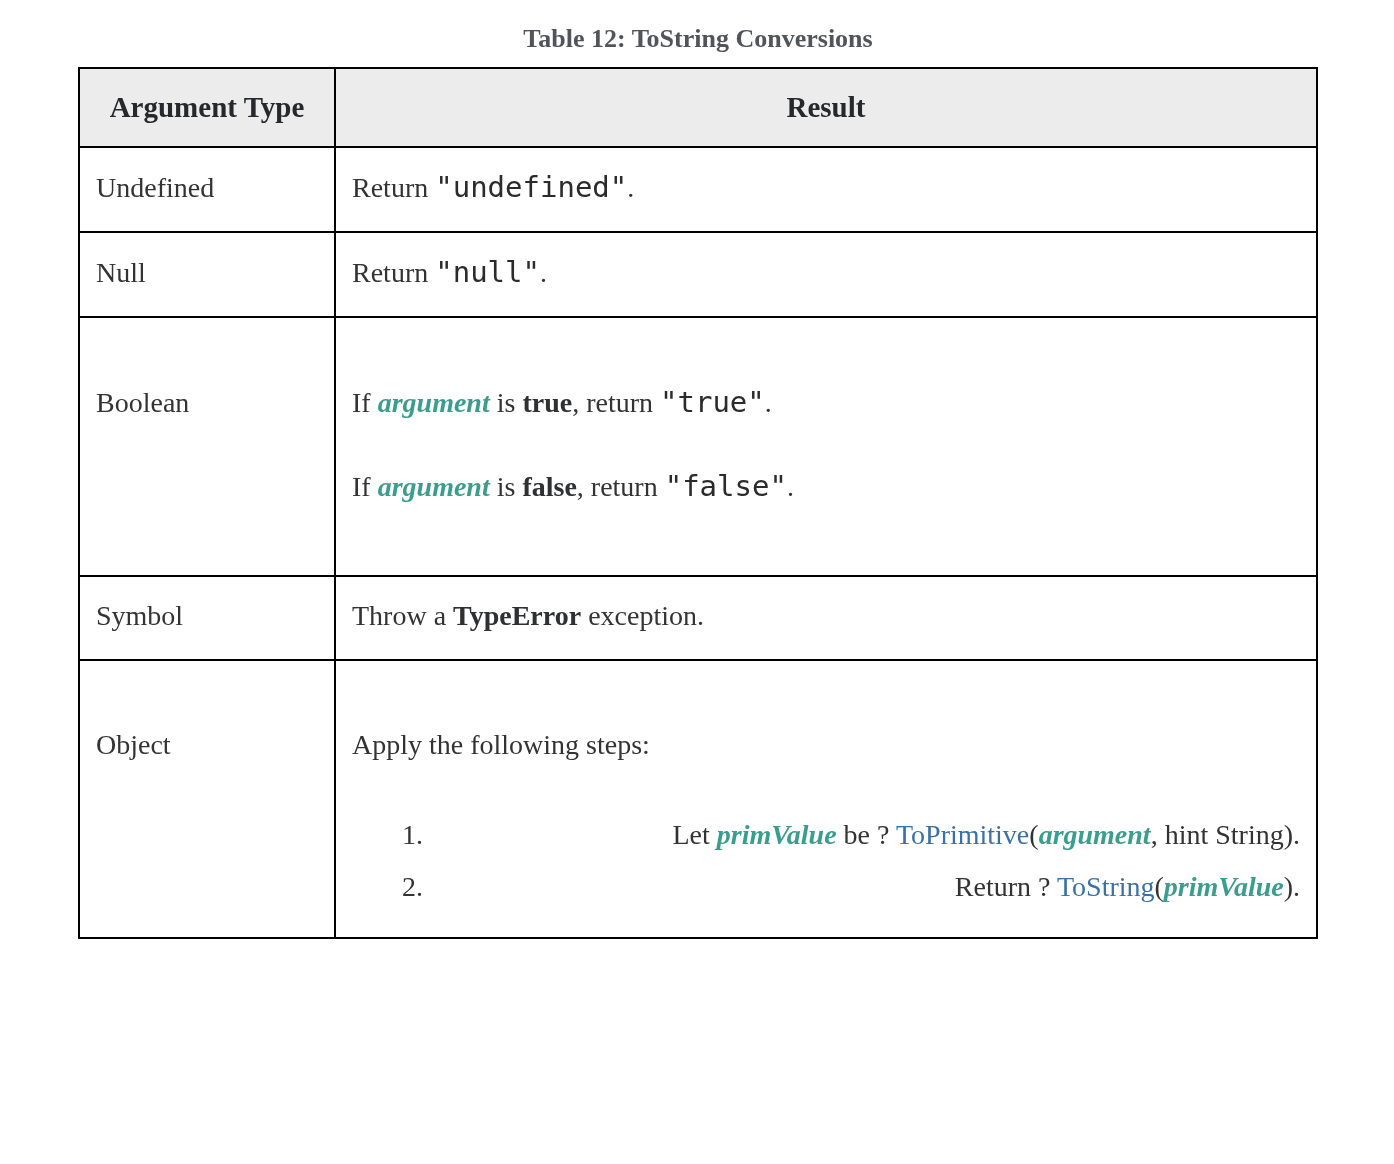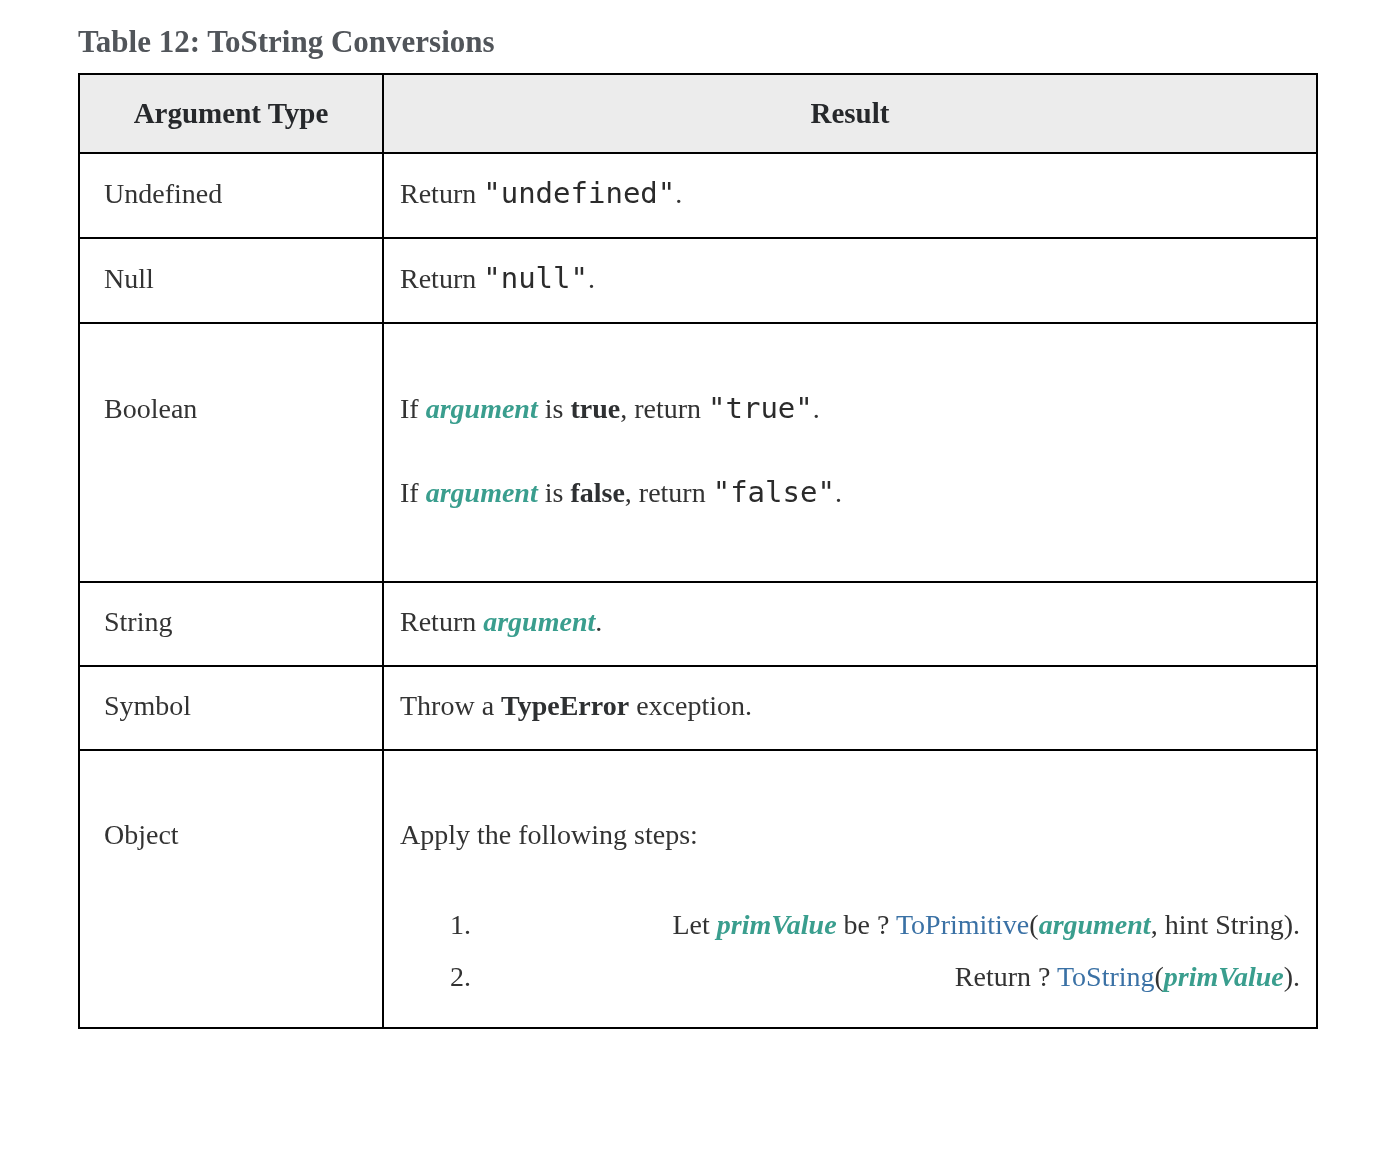"Table 12: ToString Conversions" .caption { font-size: 31px -> 26px; text-align: none -> center }
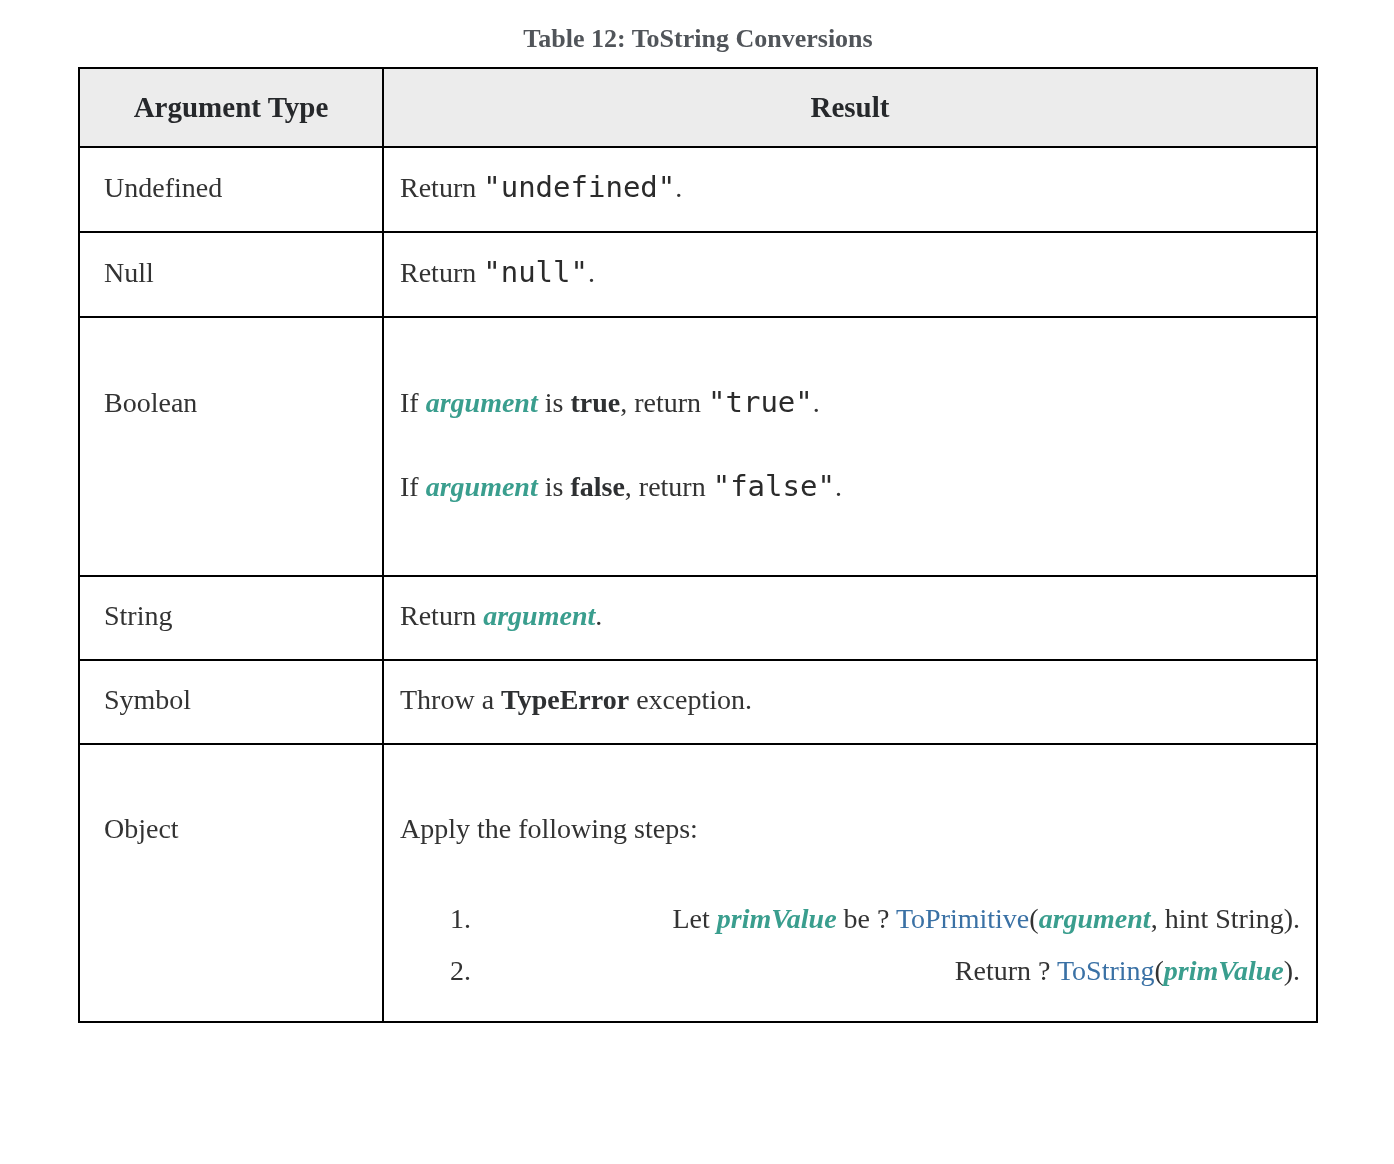"Argument Type" .spec th.col-type { width: 304px -> 256px }
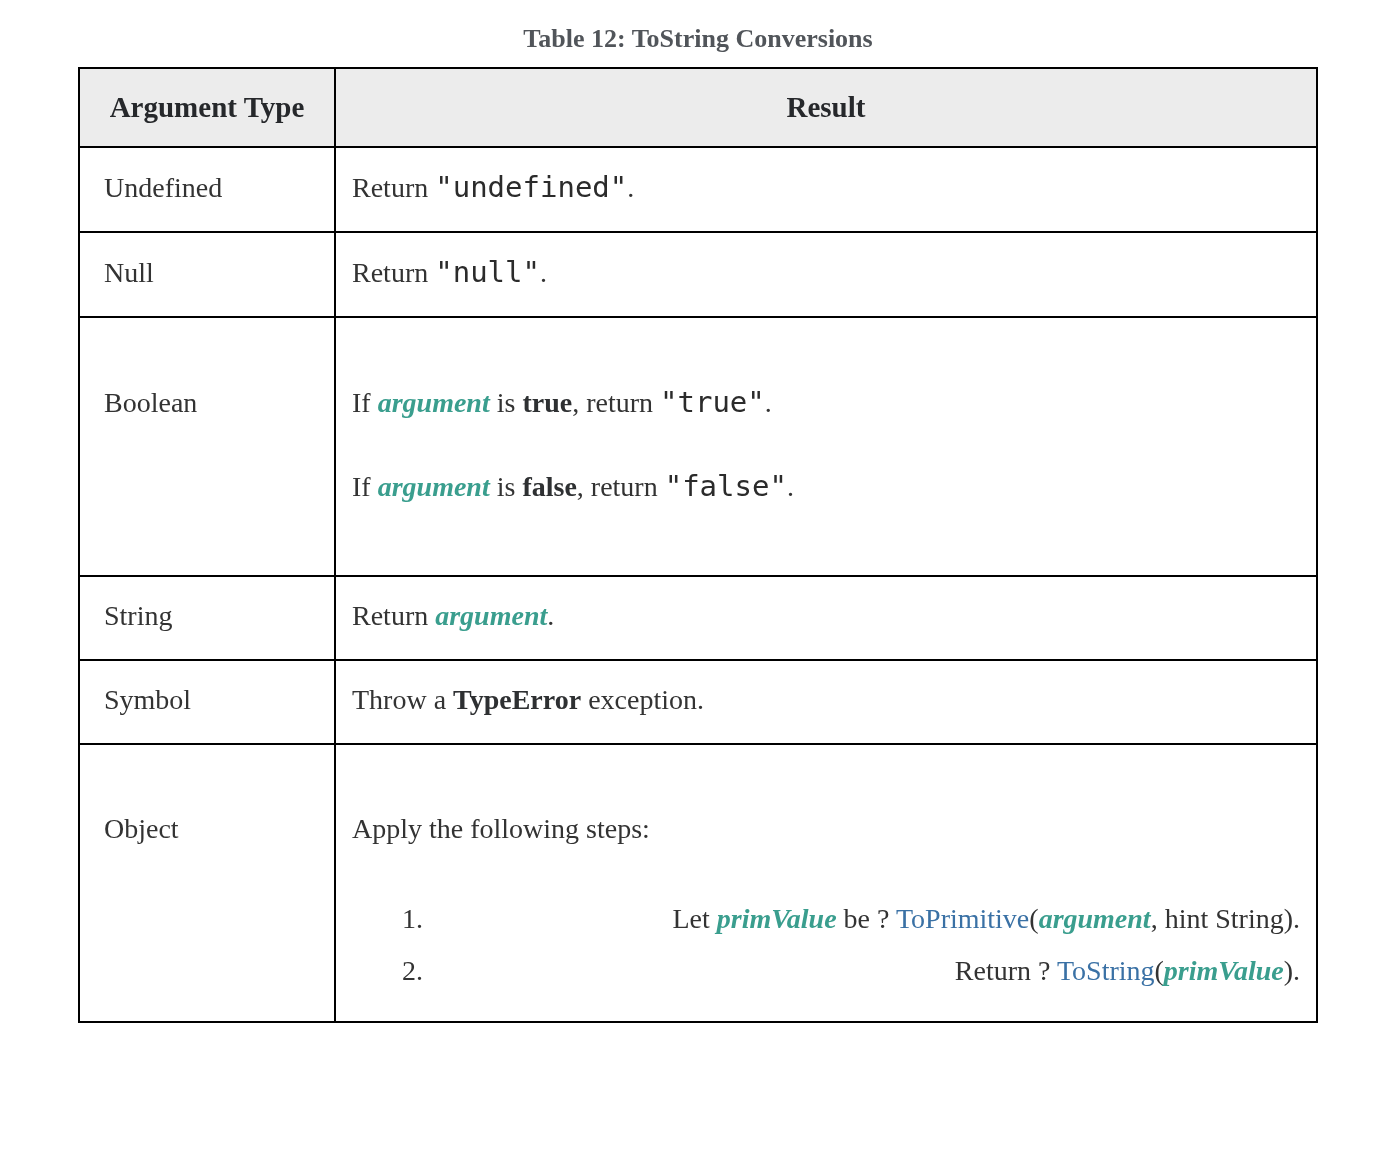"Undefined" .spec td.type-cell { padding-left: 24px -> 16px }
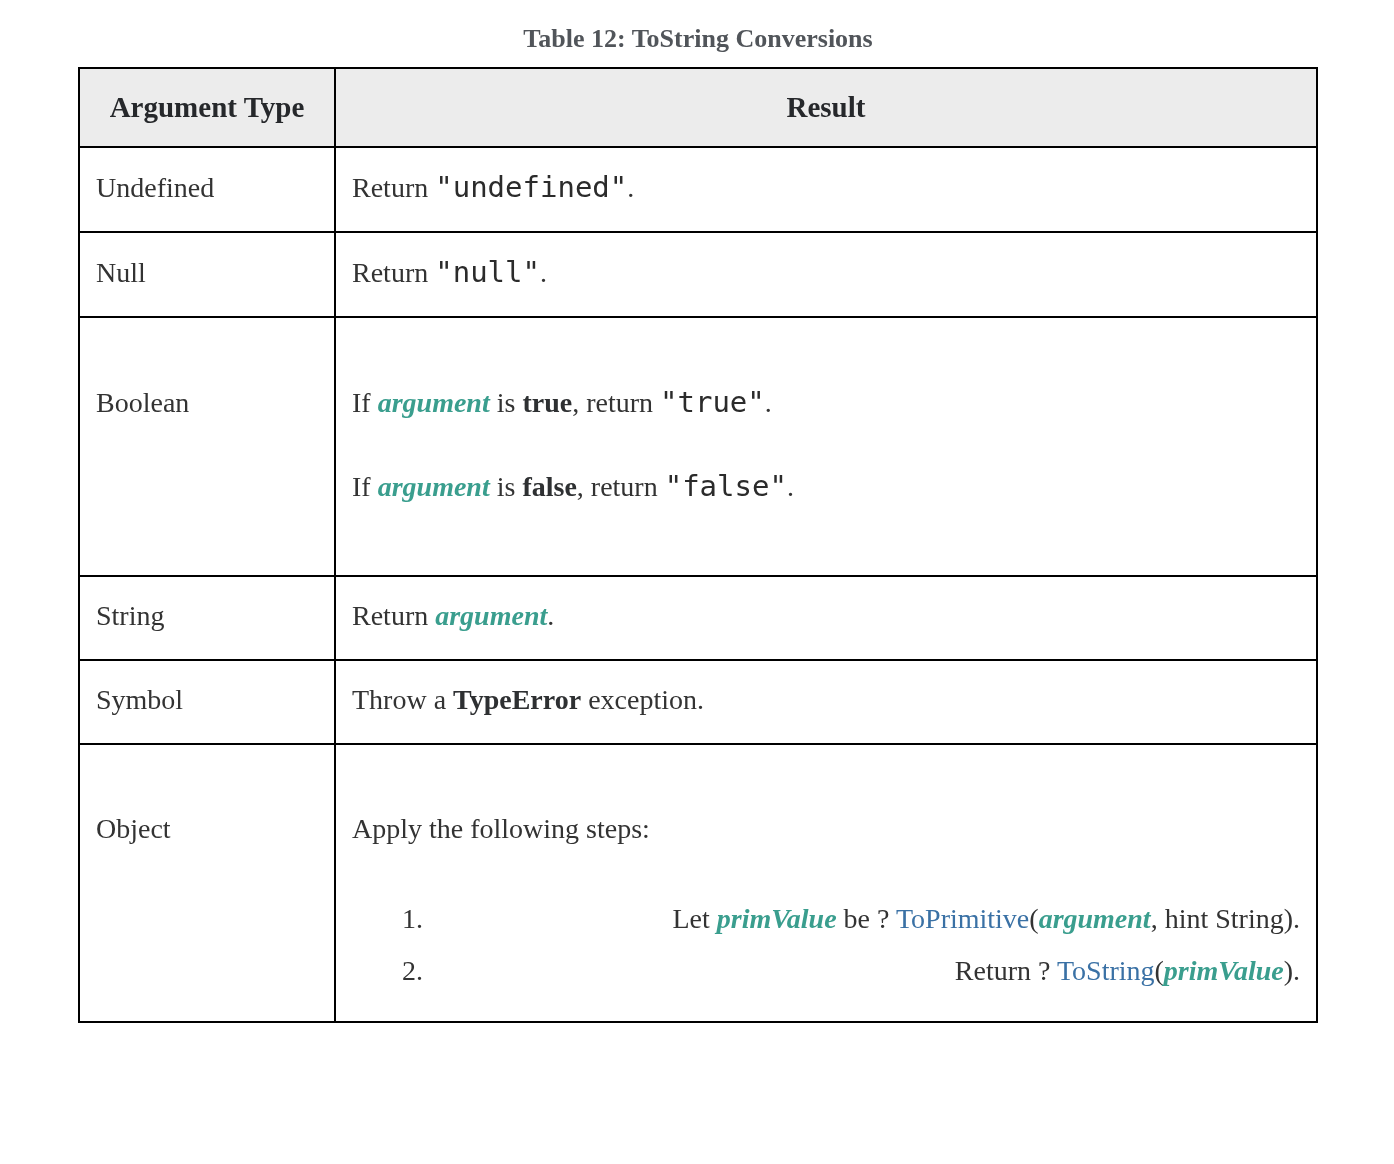"String" tr { html: <tr> <td>String</td> <td> <p><span>Return </span><span>argument</span><span>.</span></p> </td> </tr> -> none }
